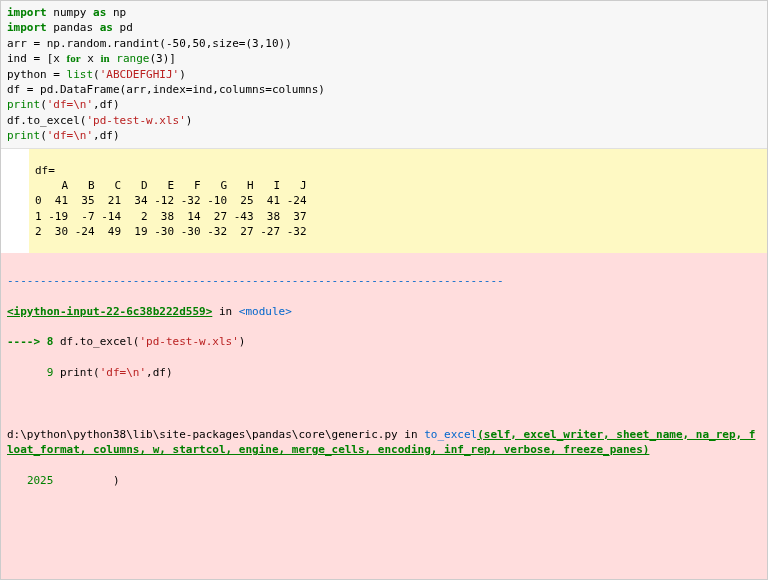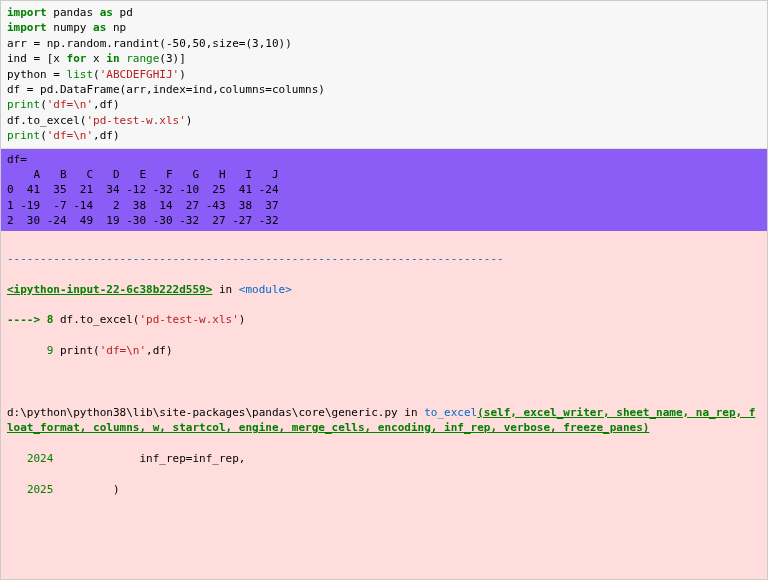"import pandas as pd" span.line { order: before "import numpy as np" -> after "import numpy as np" }
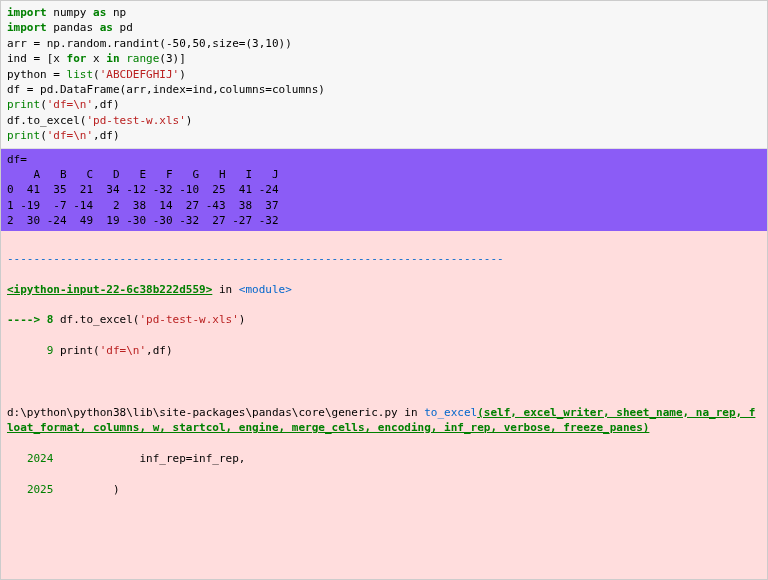"for" .py-keyword { font-family: none -> Liberation Serif, serif }
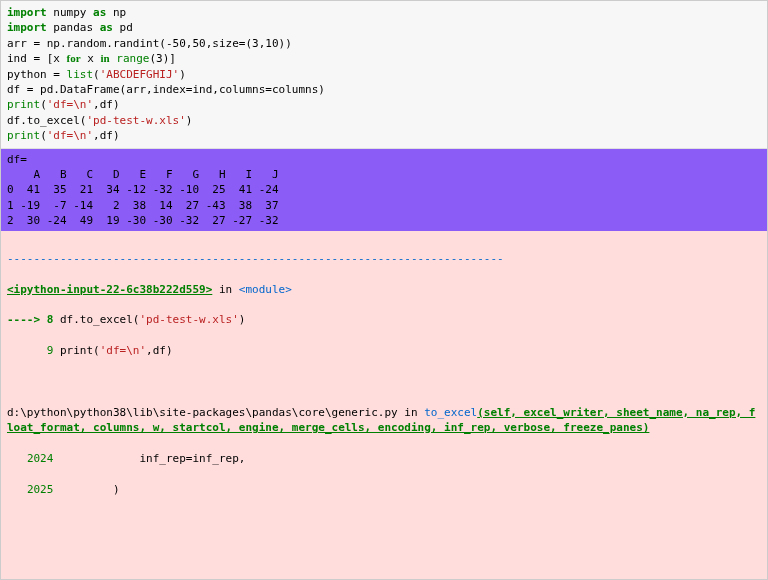"df=" .output-cell { background: #8b5cf6 -> #fef9c3; margin-left: none -> 28px; padding: 3px 6px -> 14px 6px }
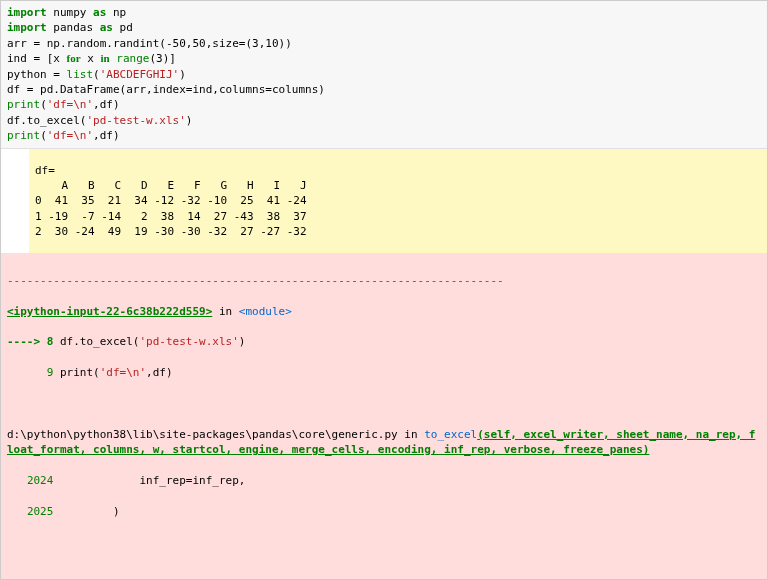"2024 inf_rep=inf_rep," span.line { html: <span><span> 2024</span><span> inf_rep=inf_rep,</span></span> -> none }
